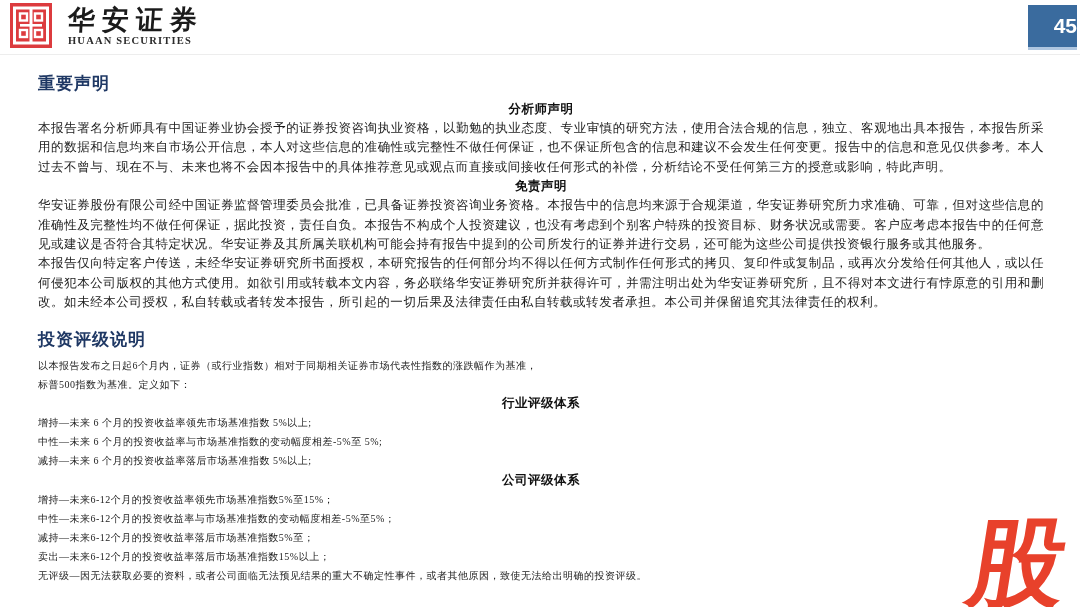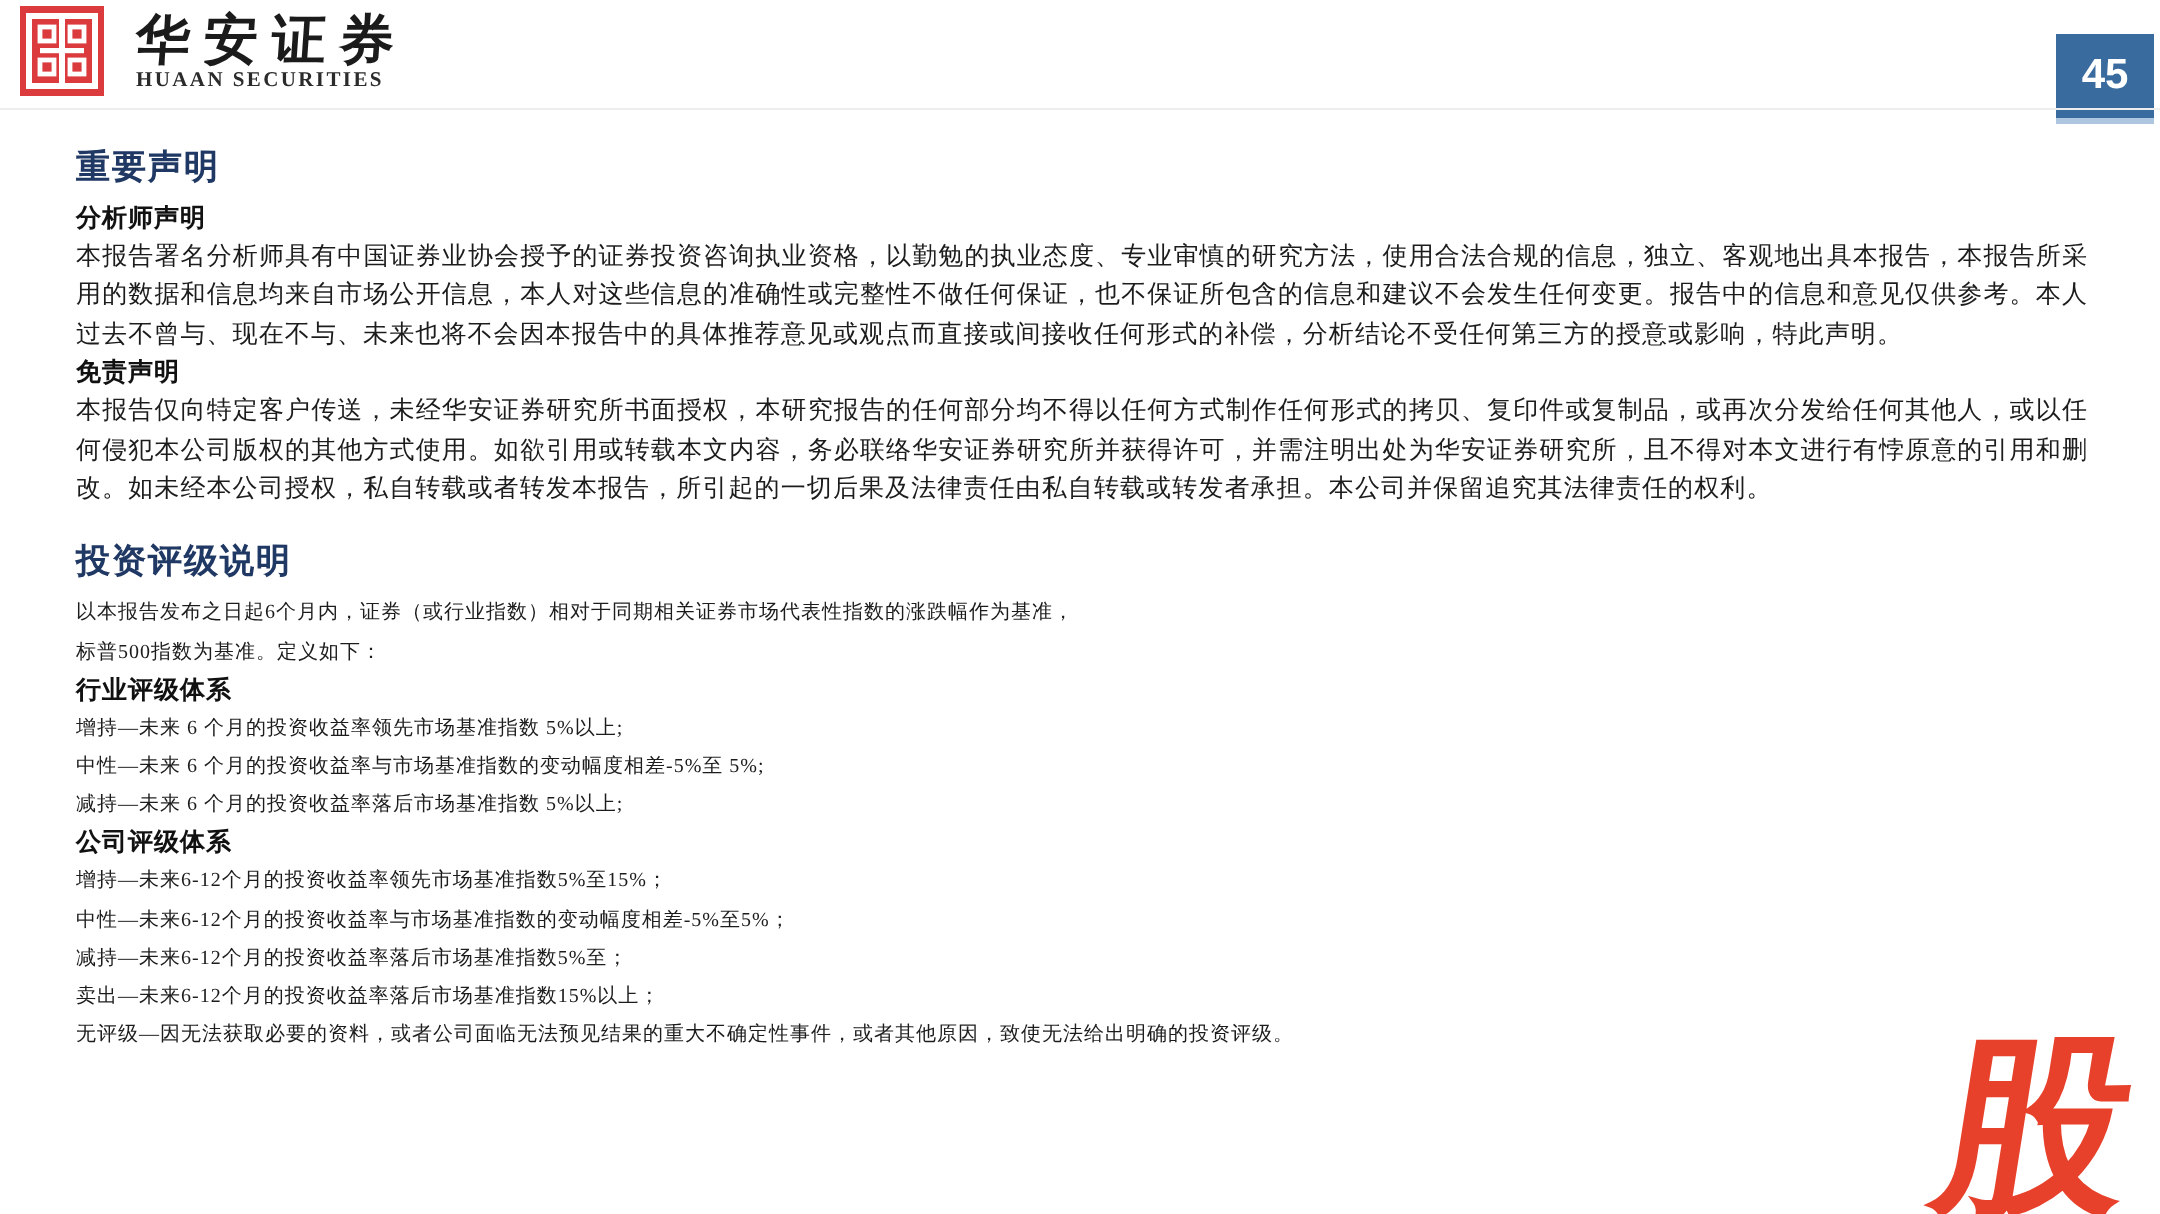"45" .page-num { text-align: center -> right; top: 17px -> 5px }
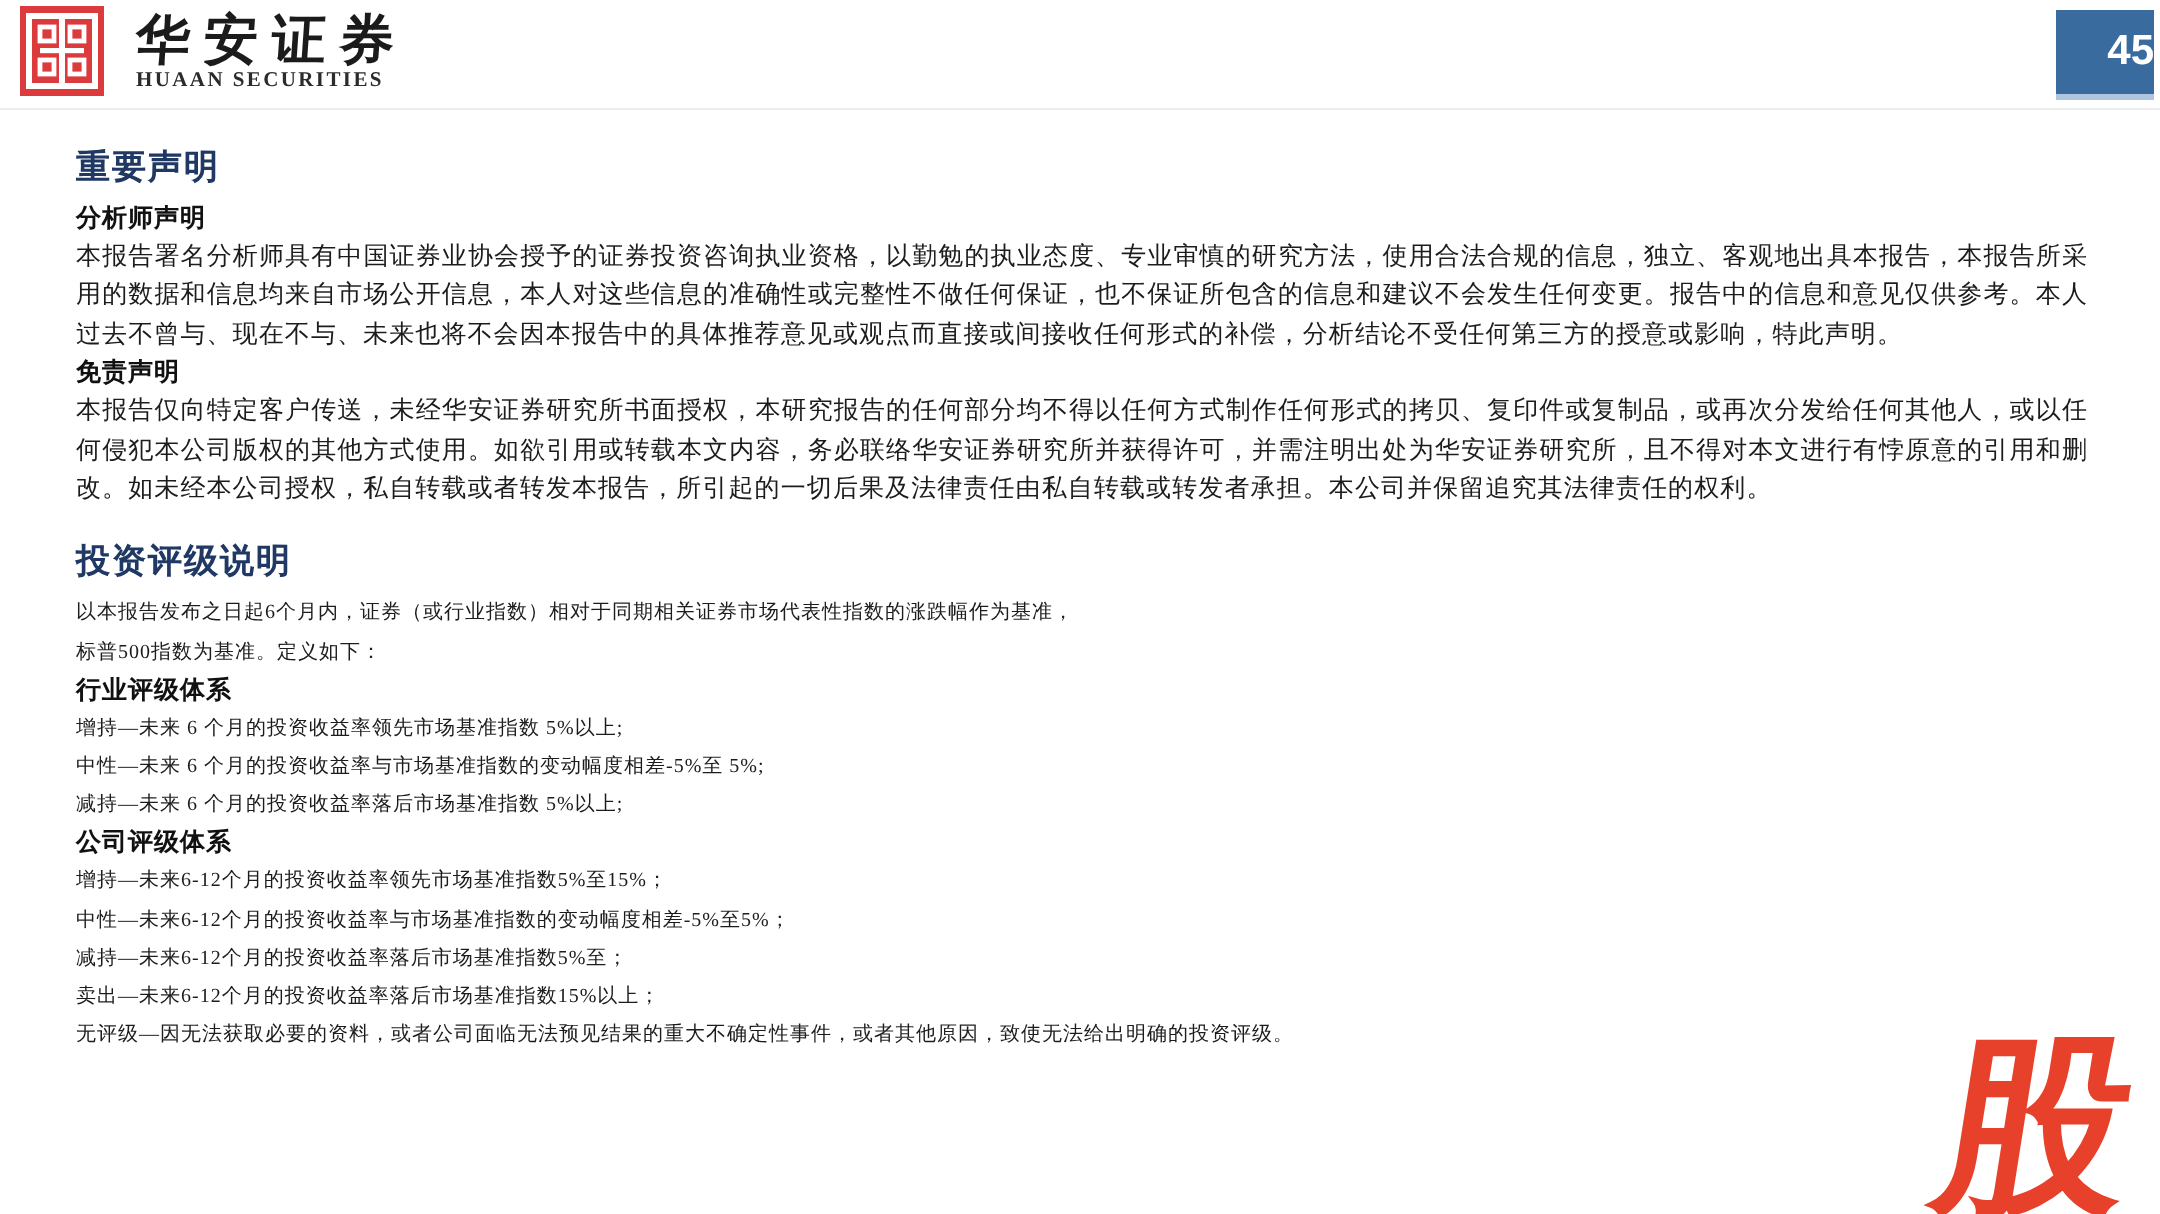"分析师声明" .sub-title { text-align: none -> center }
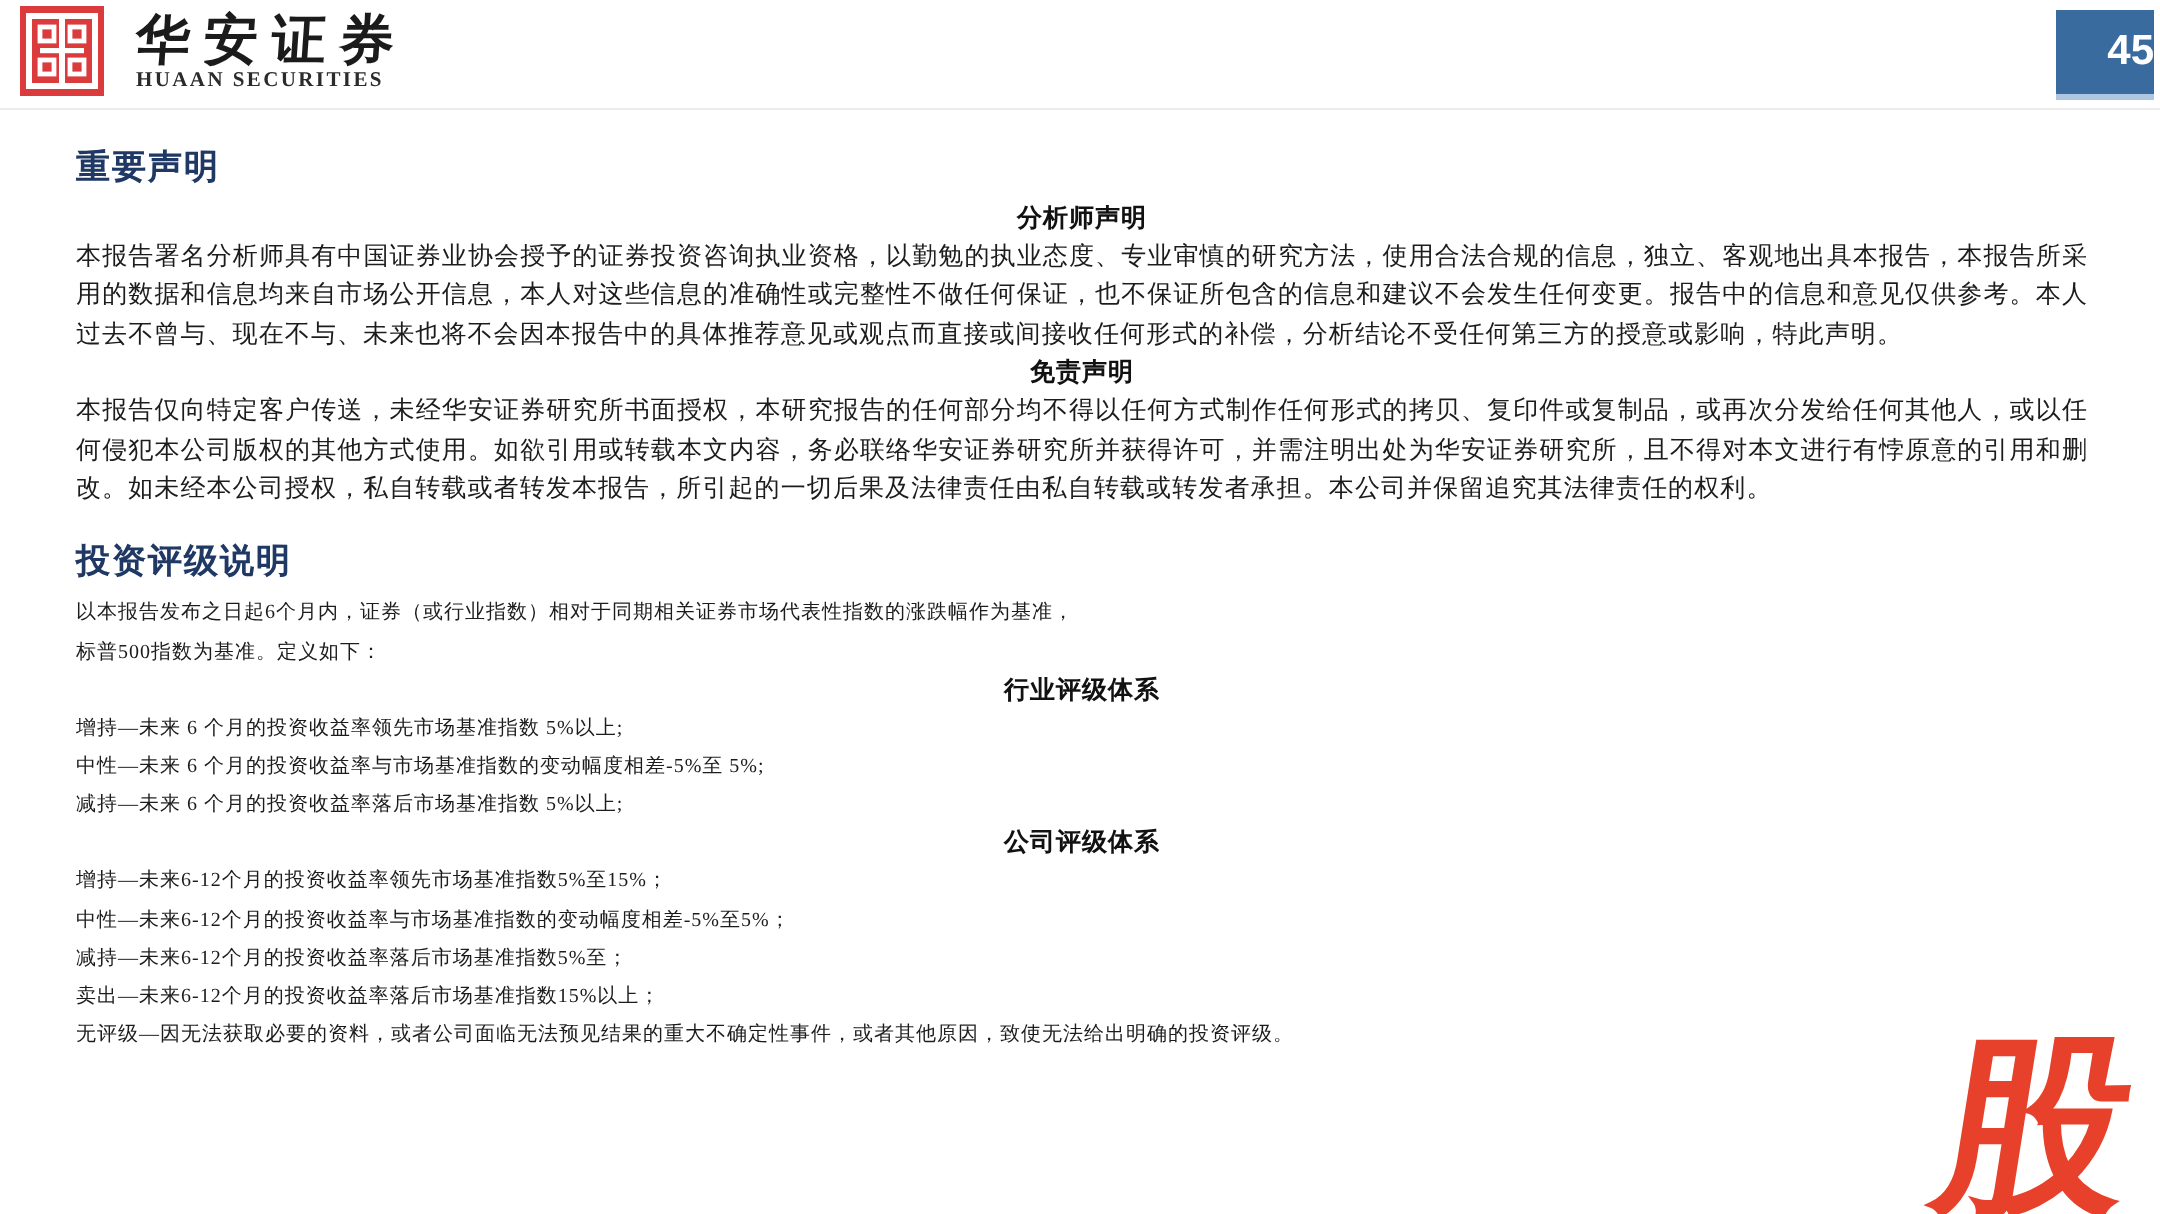"华安证券股份有限公司经中国证券监督管理委员会批准，已具备证券投资咨询业务资格。本" p.para { html: none -> <p>华安证券股份有限公司经中国证券监督管理委员会批准，已具备证券投资咨询业务资格。本报告中的信息均来源于合规渠道，华安证券研究所力求准确、可靠，但对这些信息的准确性及完整性均不做任何保证，据此投资，责任自负。本报告不构成个人投资建议，也没有考虑到个别客户特殊的投资目标、财务状况或需要。客户应考虑本报告中的任何意见或建议是否符合其特定状况。华安证券及其所属关联机构可能会持有报告中提到的公司所发行的证券并进行交易，还可能为这些公司提供投资银行服务或其他服务。</p> }
